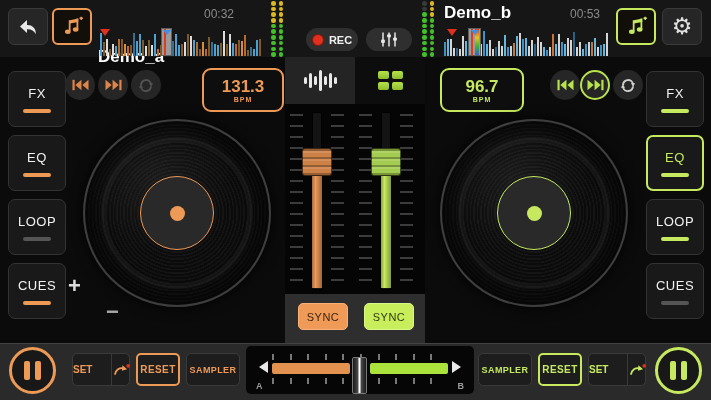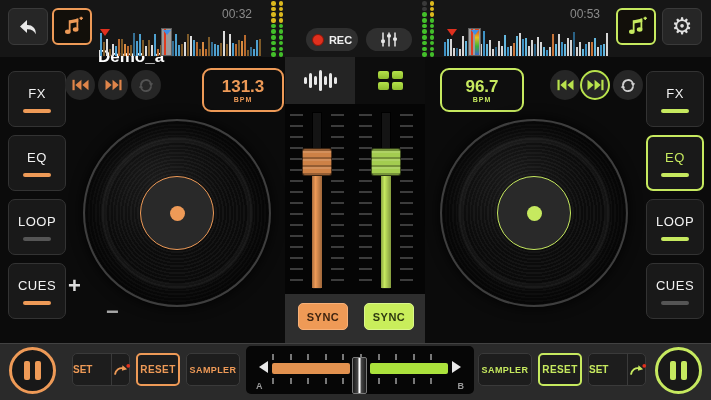"00:32" div.time { left: 222px -> 204px }
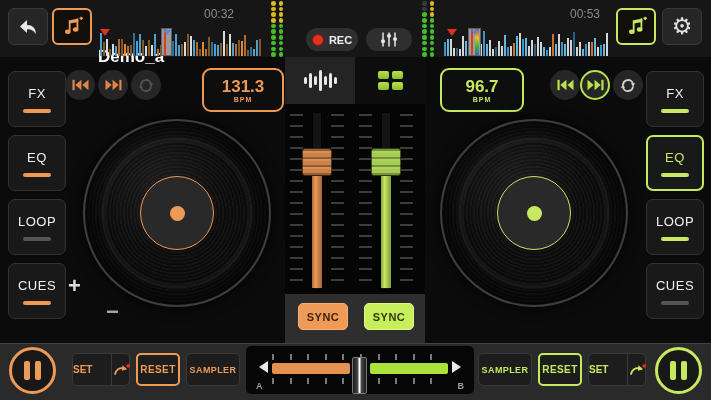"Demo_b" div.title { html: none -> <div>Demo_b</div> }
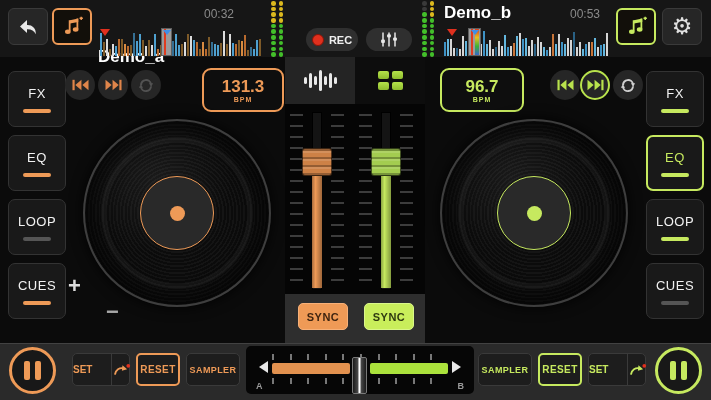"SYNC" .syncbtn { font-weight: bold -> normal }
